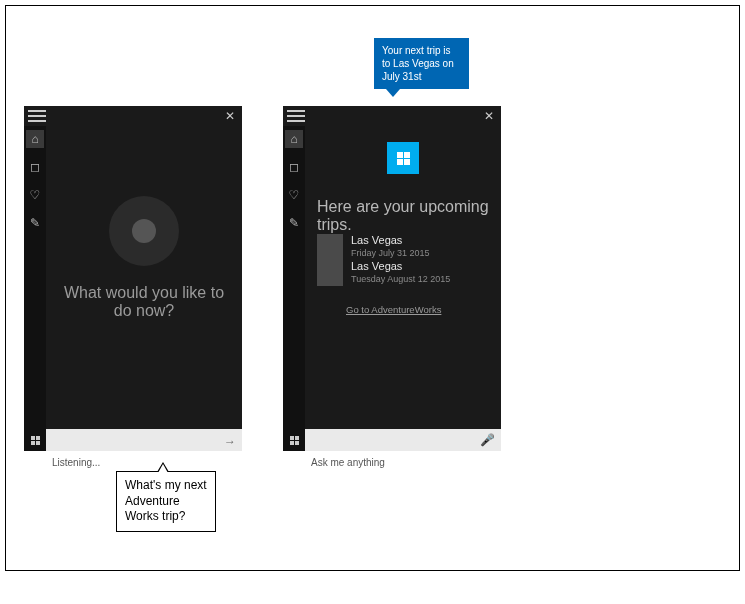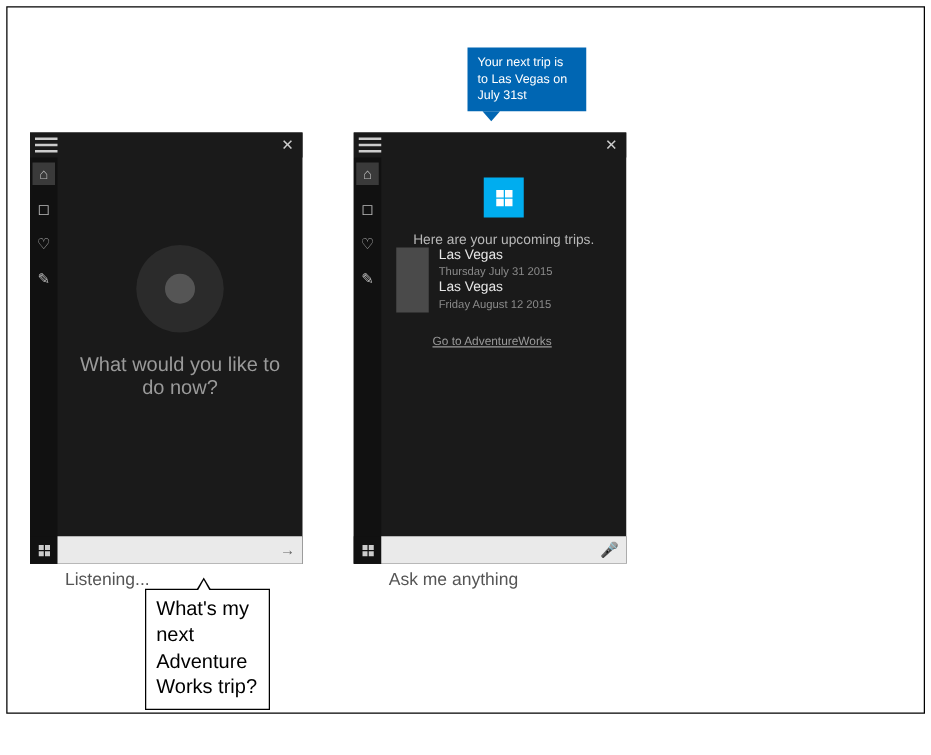"Here are your upcoming trips." .heading { font-size: 11px -> 16px; margin-top: 12px -> 24px }
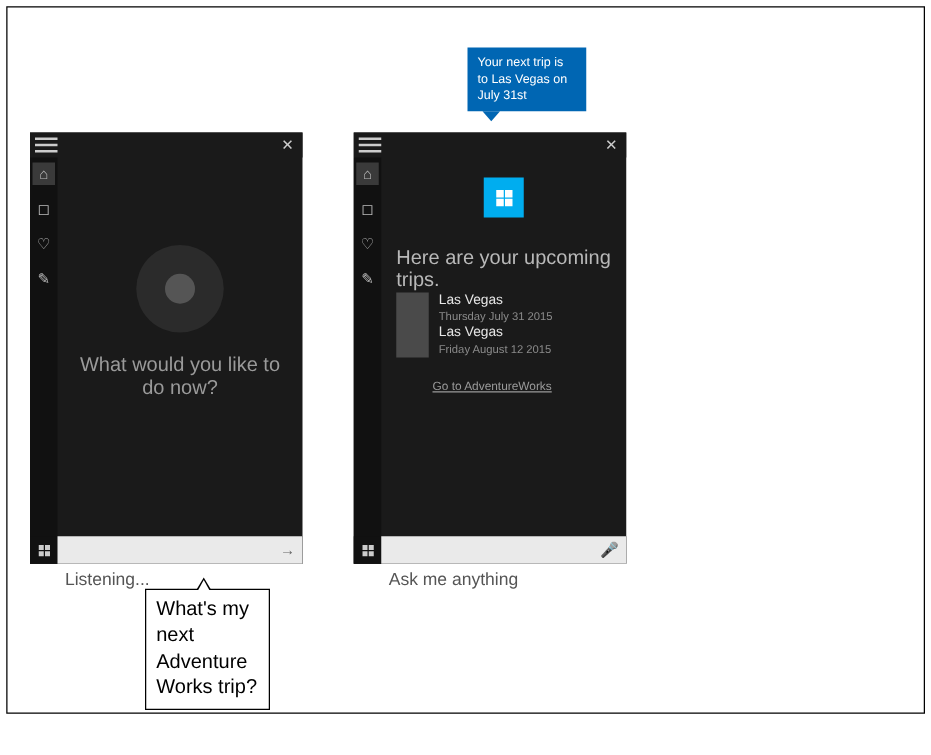"Thursday July 31 2015" div.date { text: Thursday -> Friday }
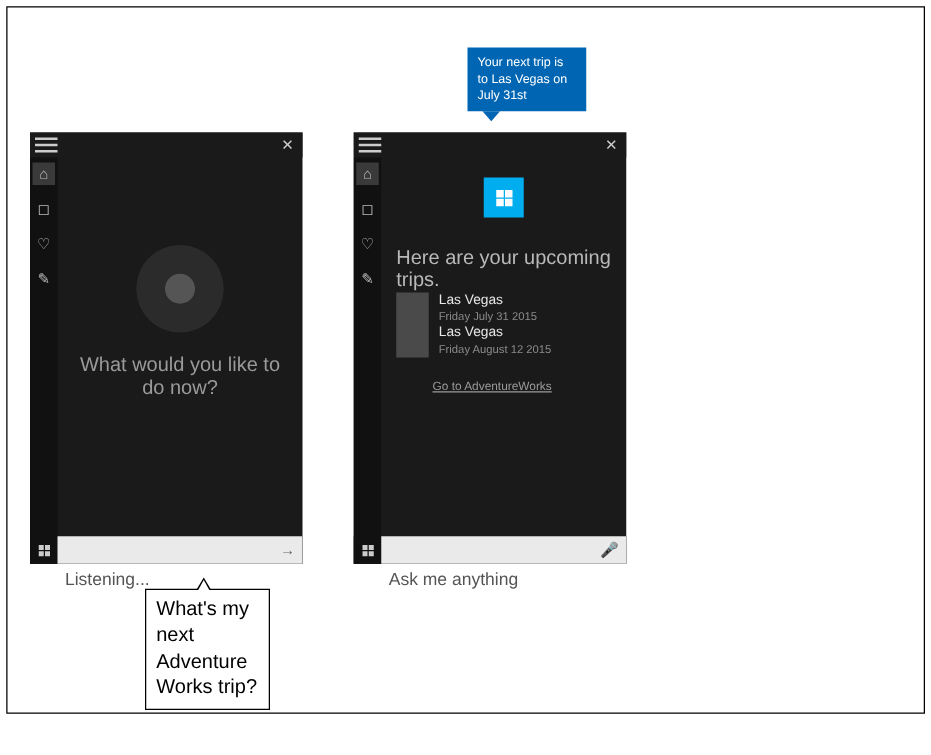"Friday August 12 2015" div.date { text: Friday -> Tuesday }
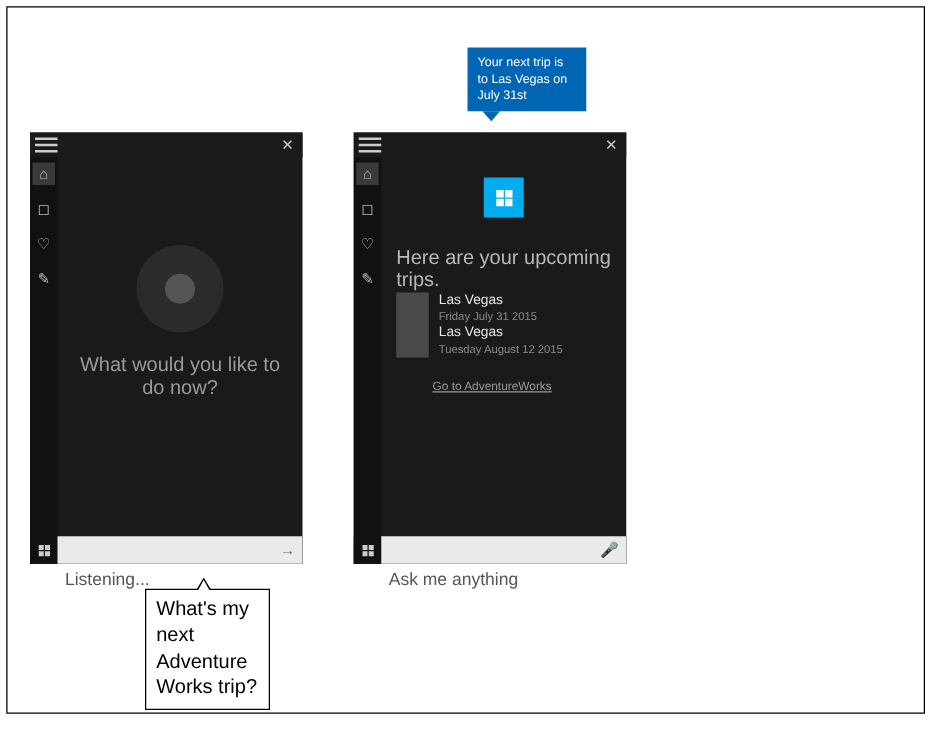"Listening..." .searchbox .sb-text { font-size: 14px -> 10px }
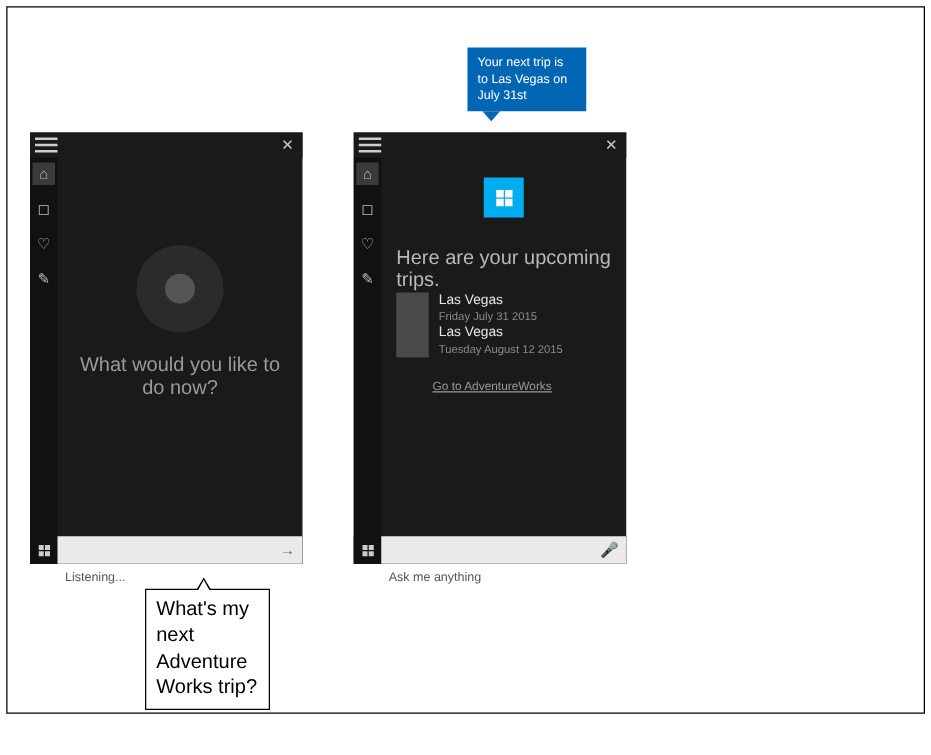"What's my next Adventure Works" .white-bubble { font-size: 16px -> 12px }
